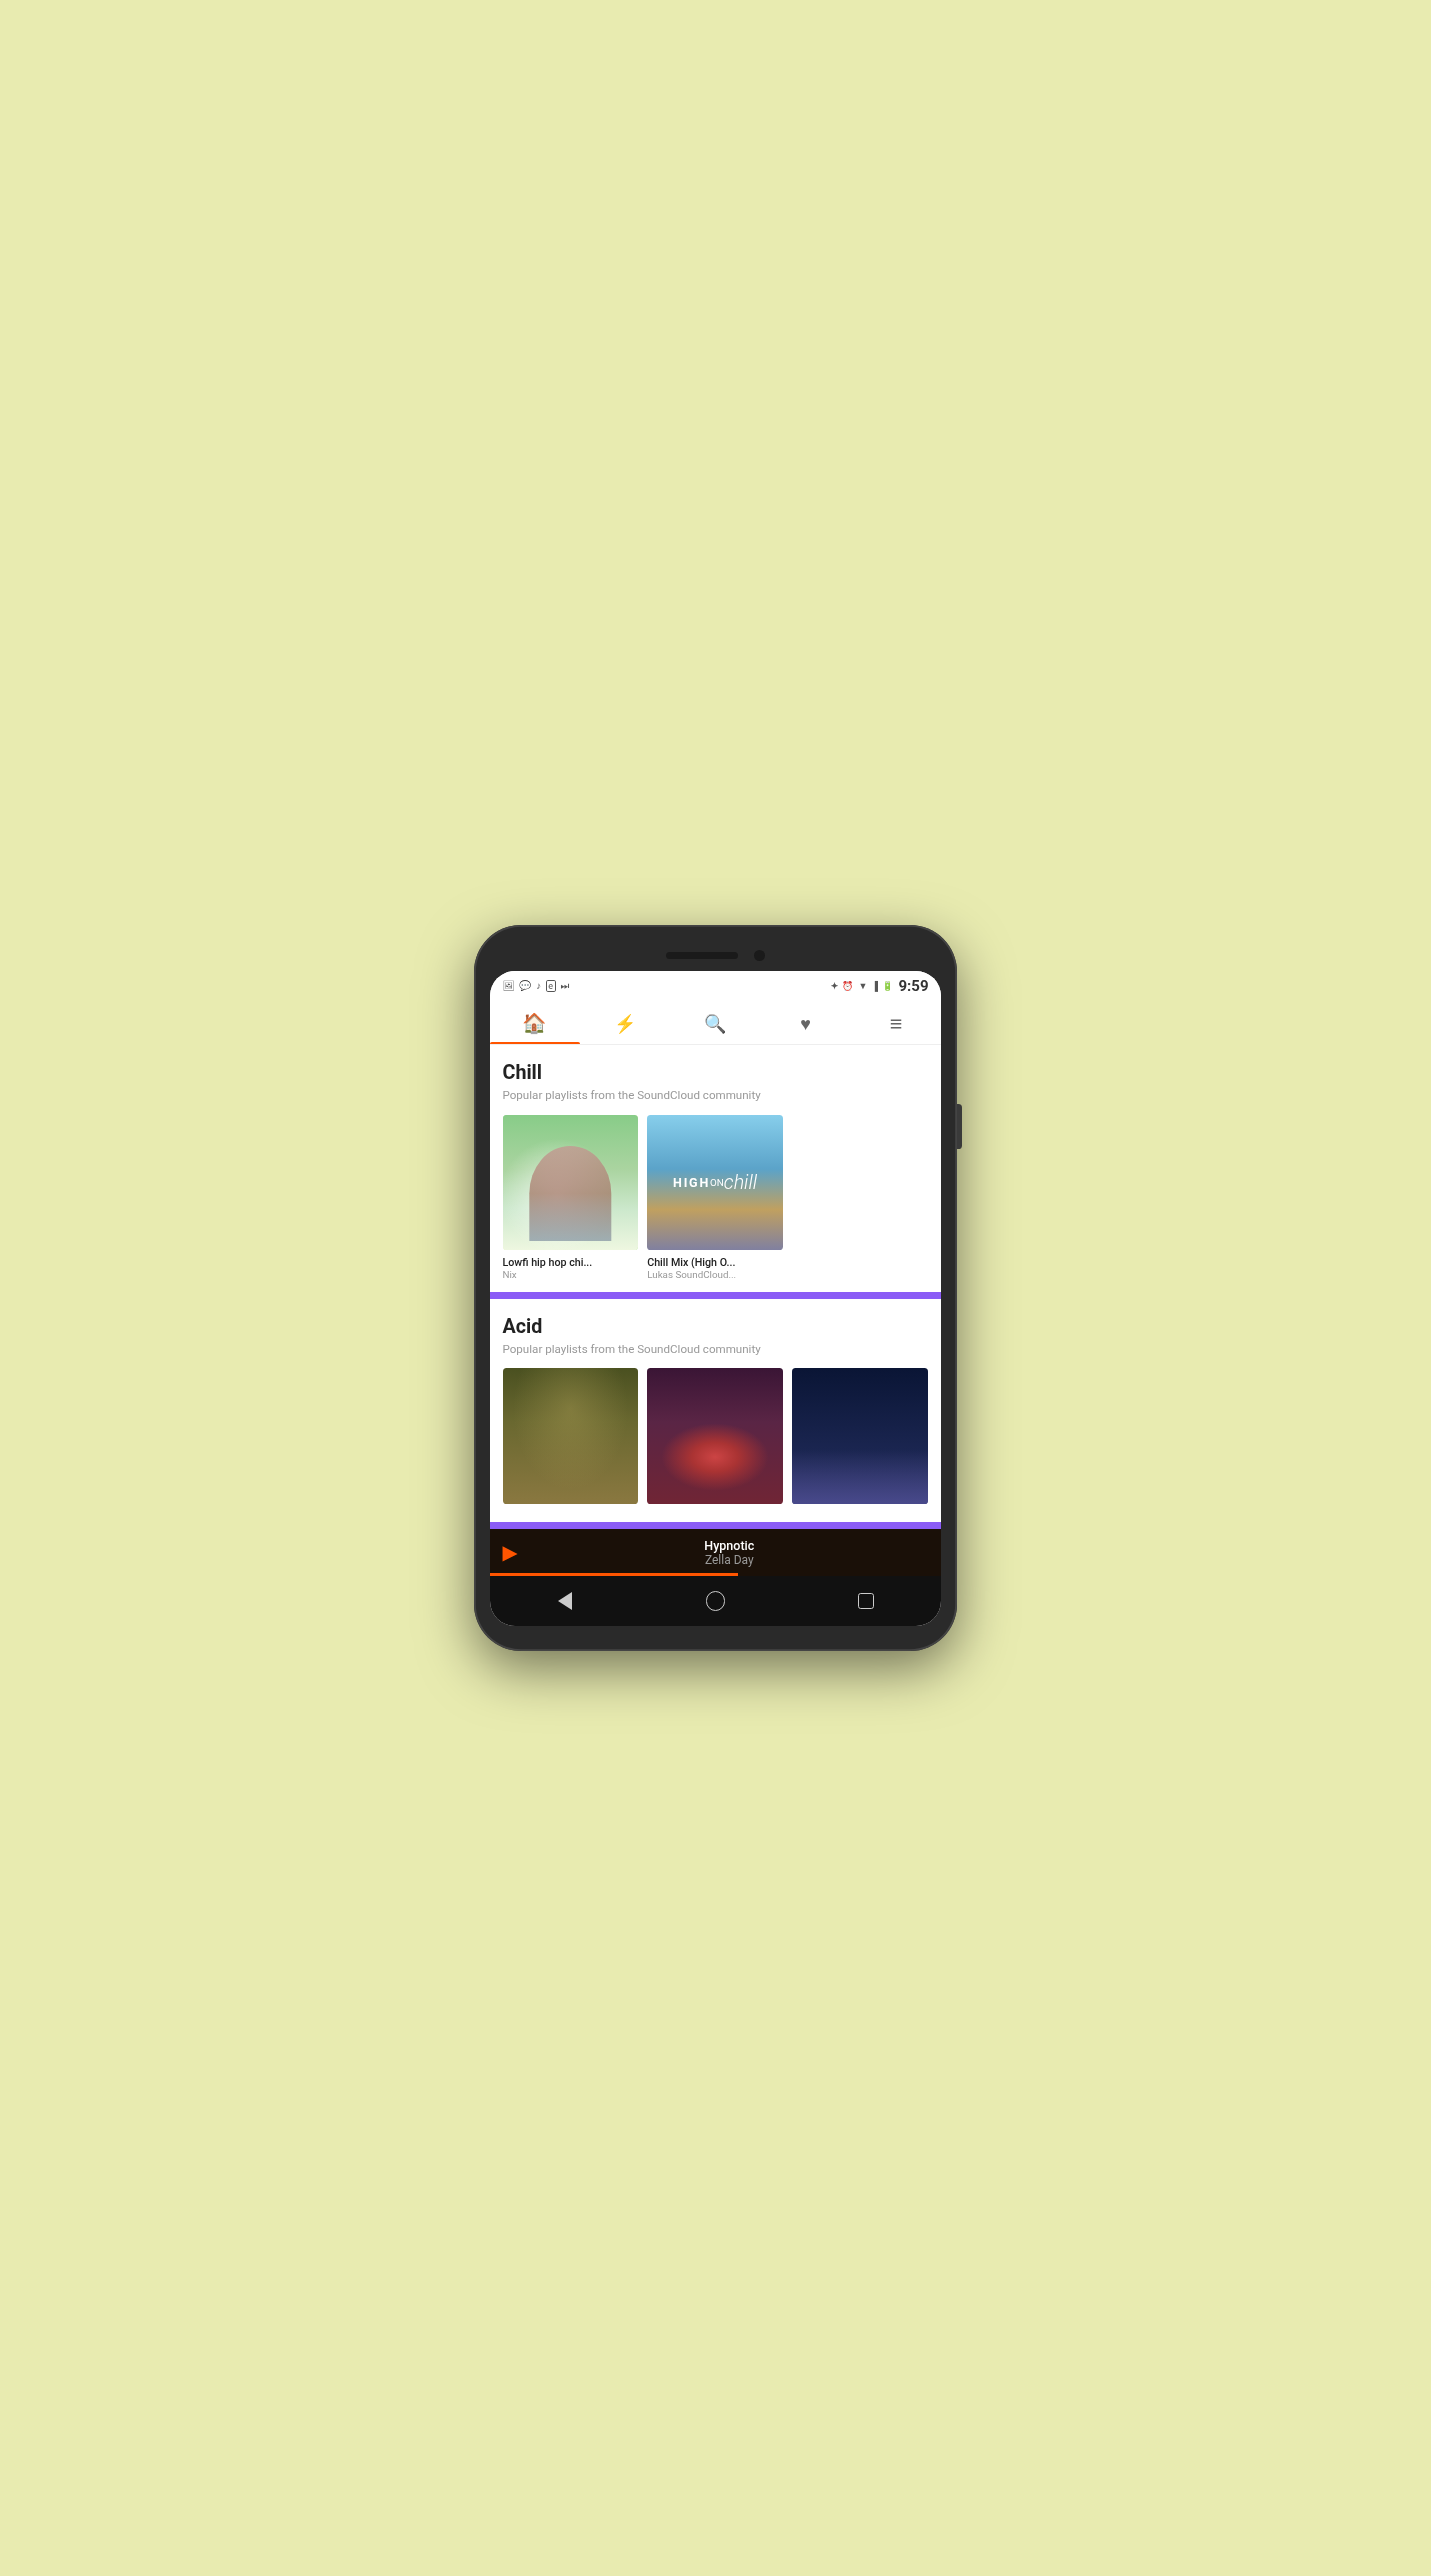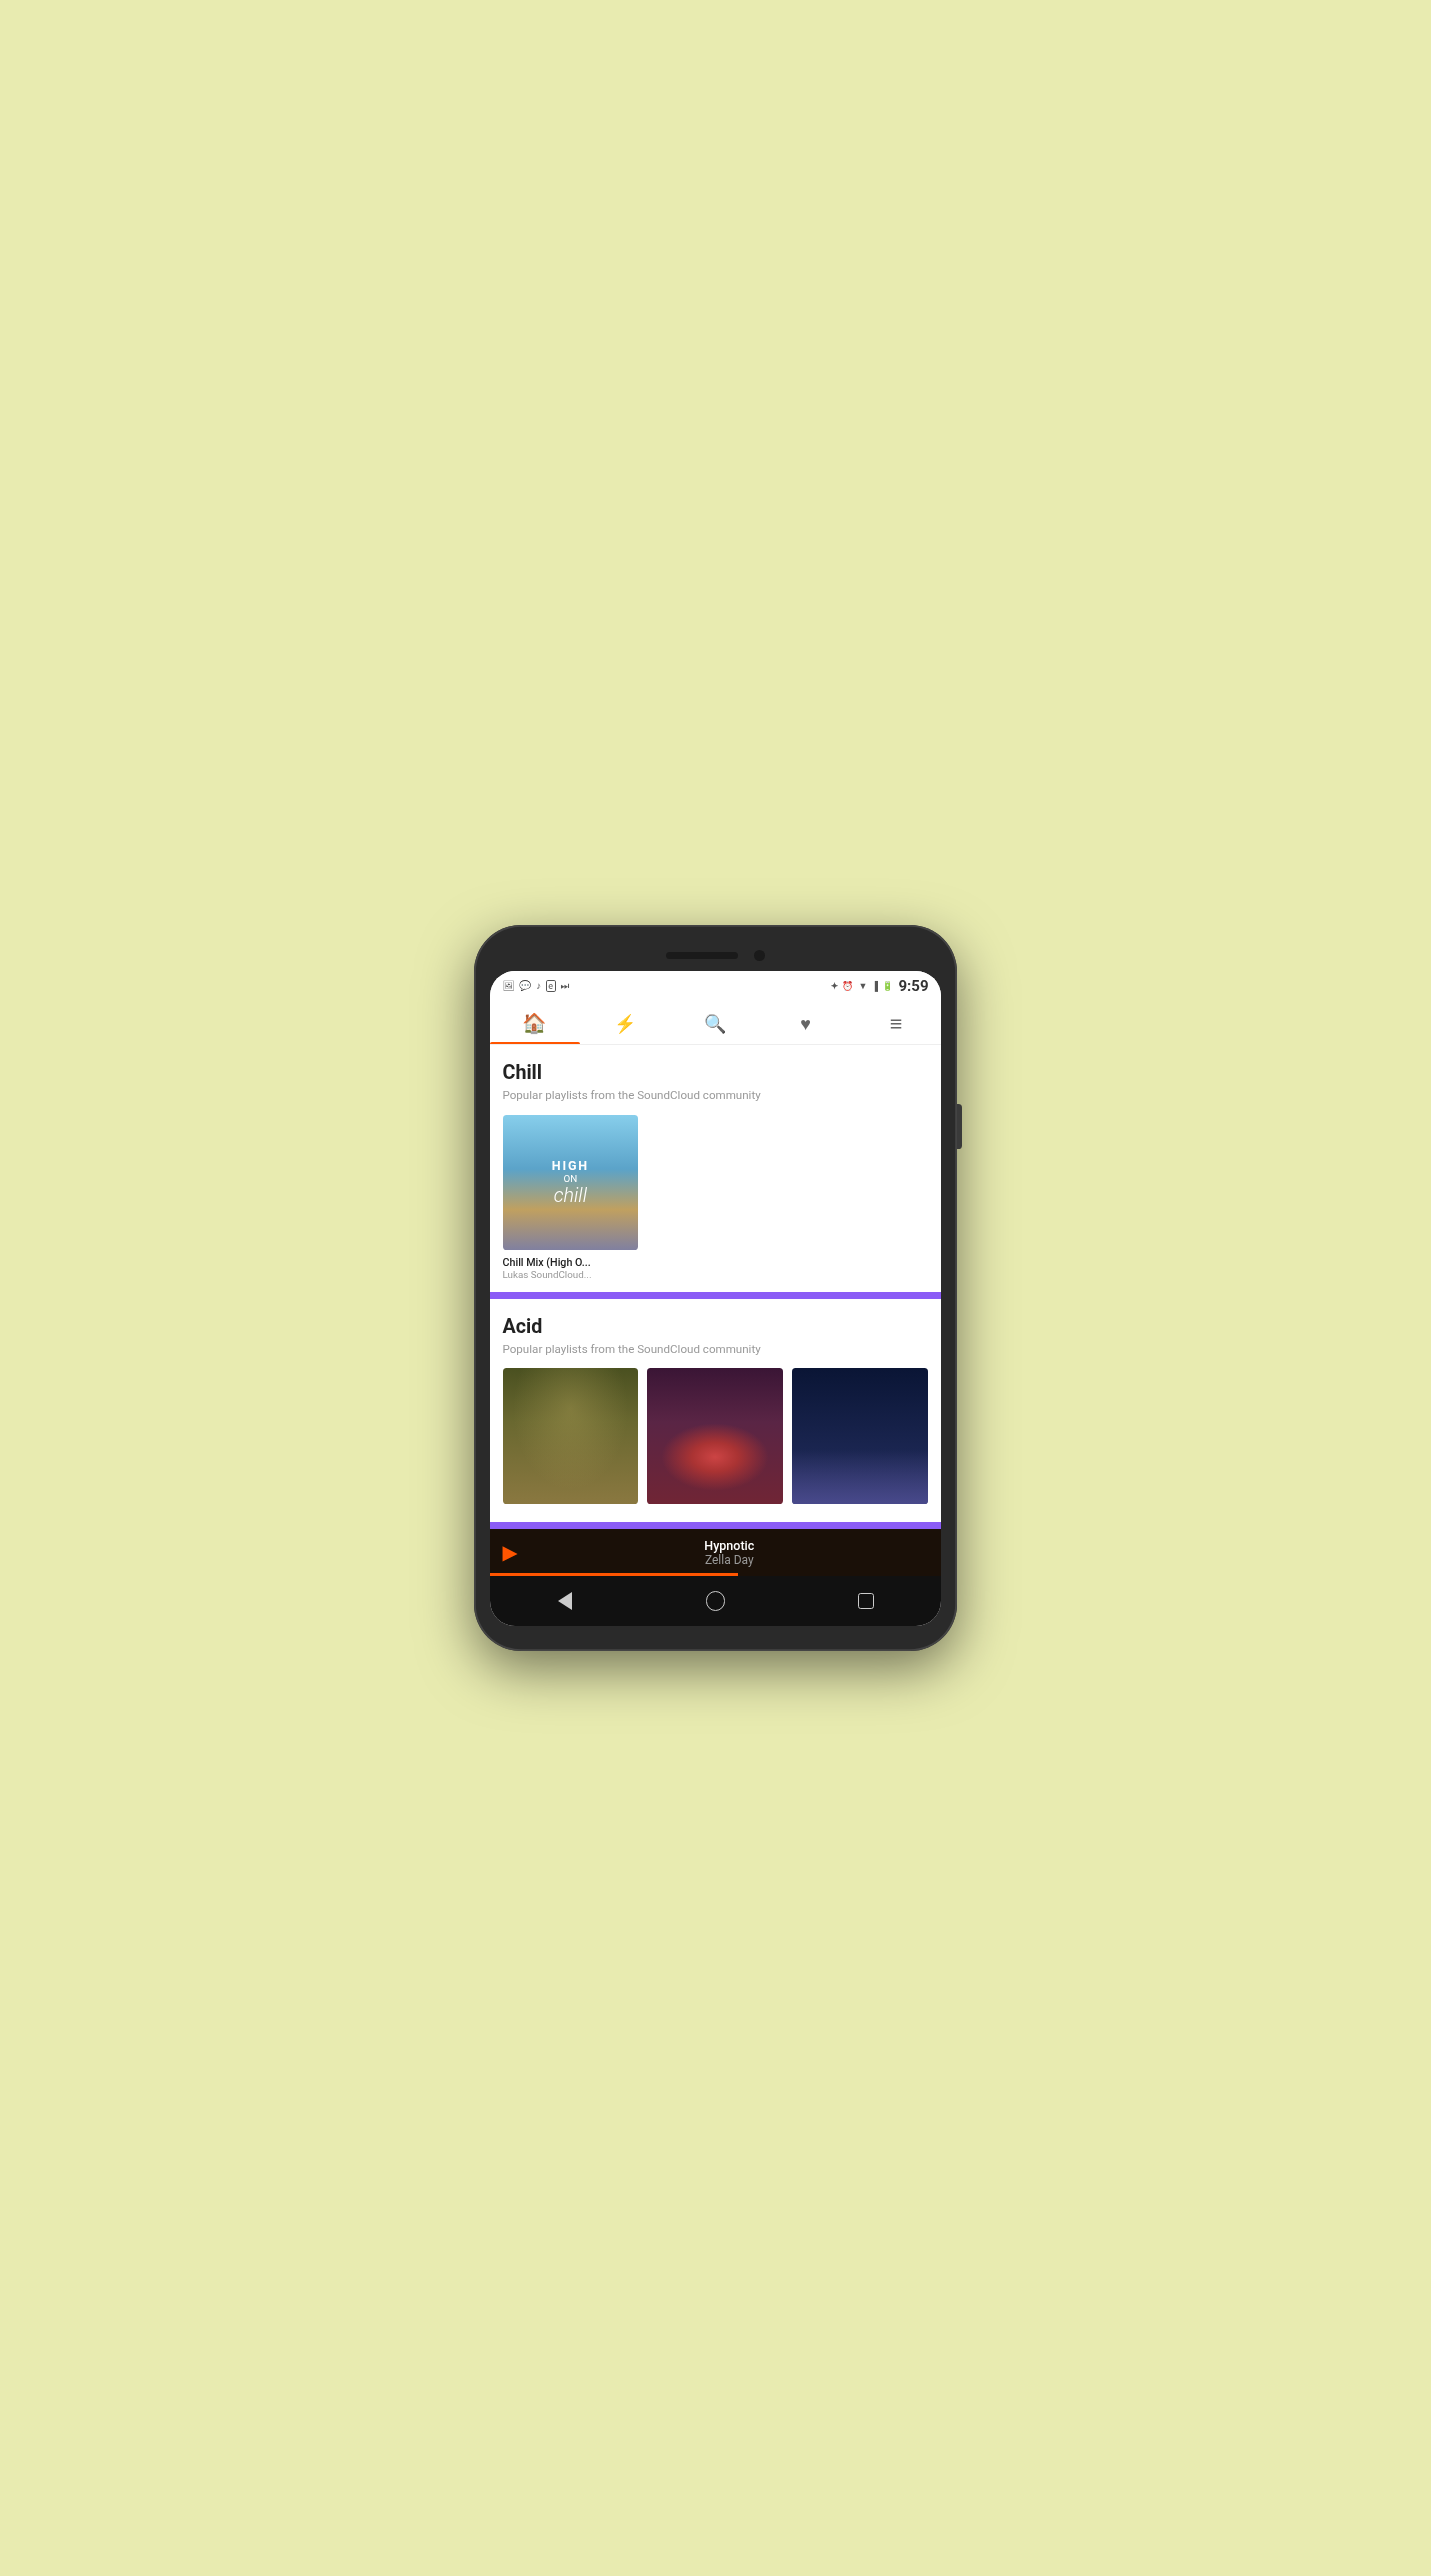"HIGH" .thumb-chill-text { flex-direction: column -> none }
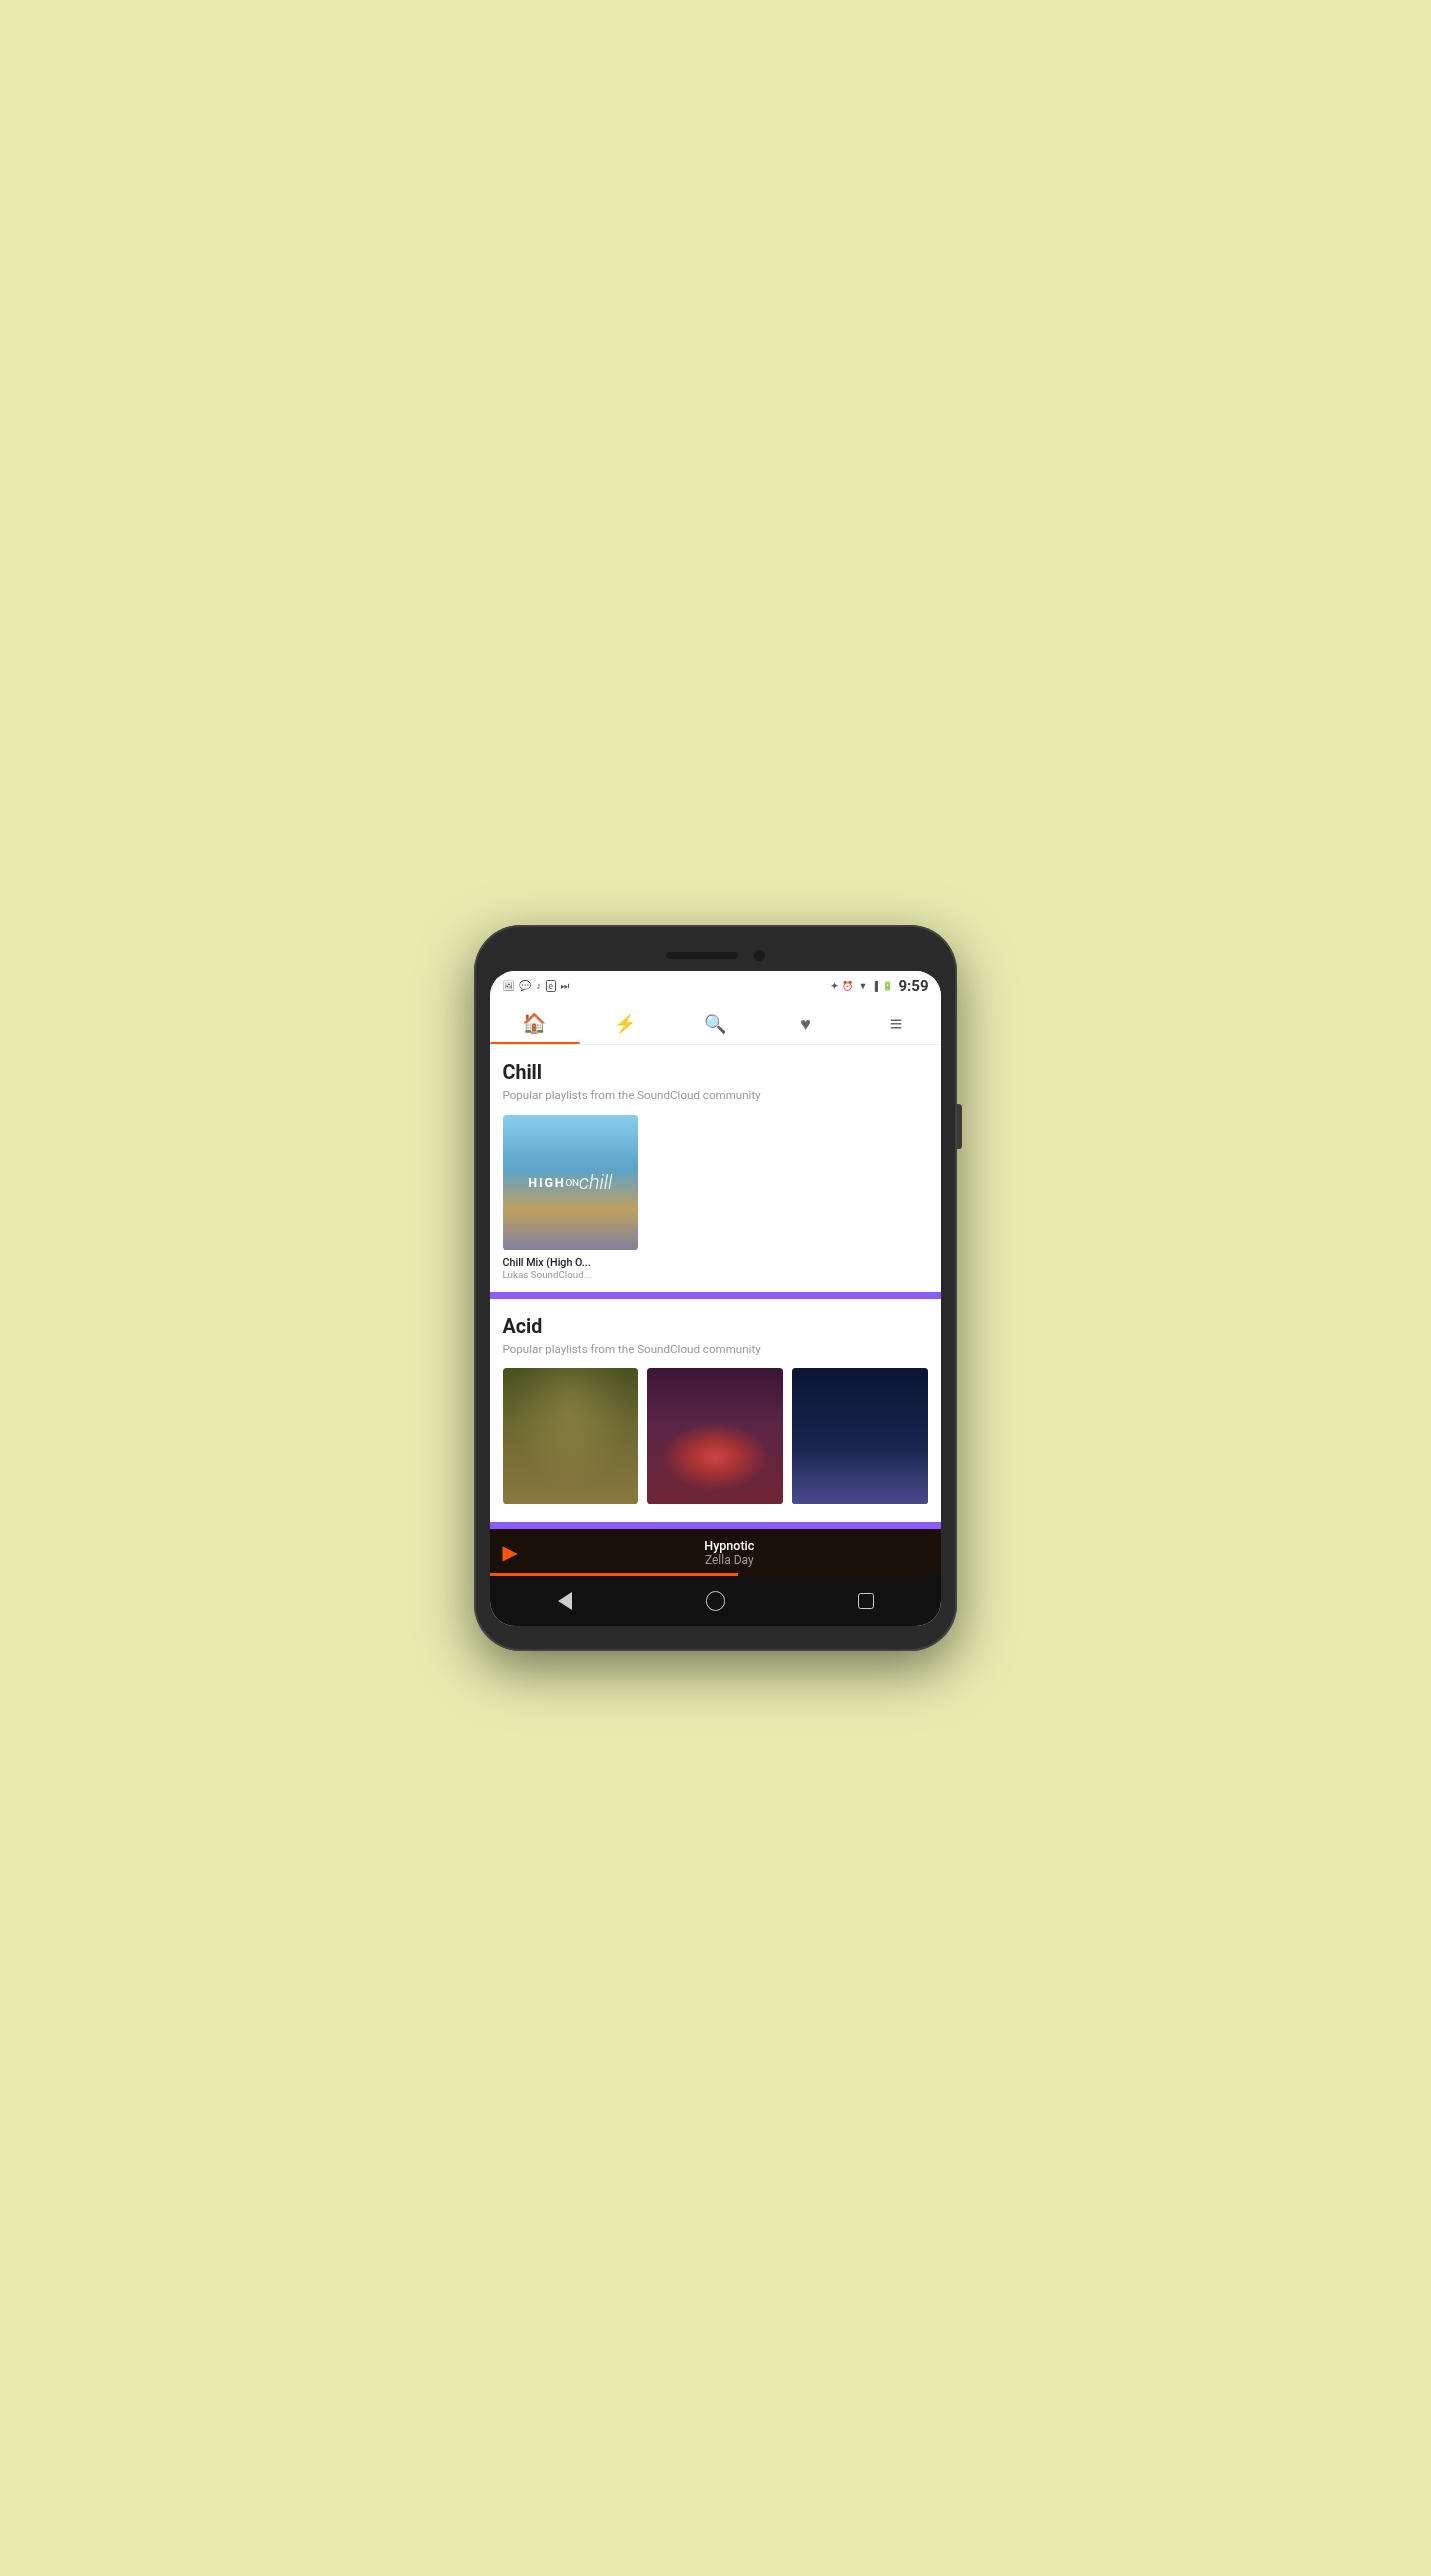"Lowfi hip hop chi..." div.playlist-item { html: none -> <div> <div> <div> <div></div> </div> </div> <div>Lowfi hip hop chi...</div> <div>Nix</div> </div> }
